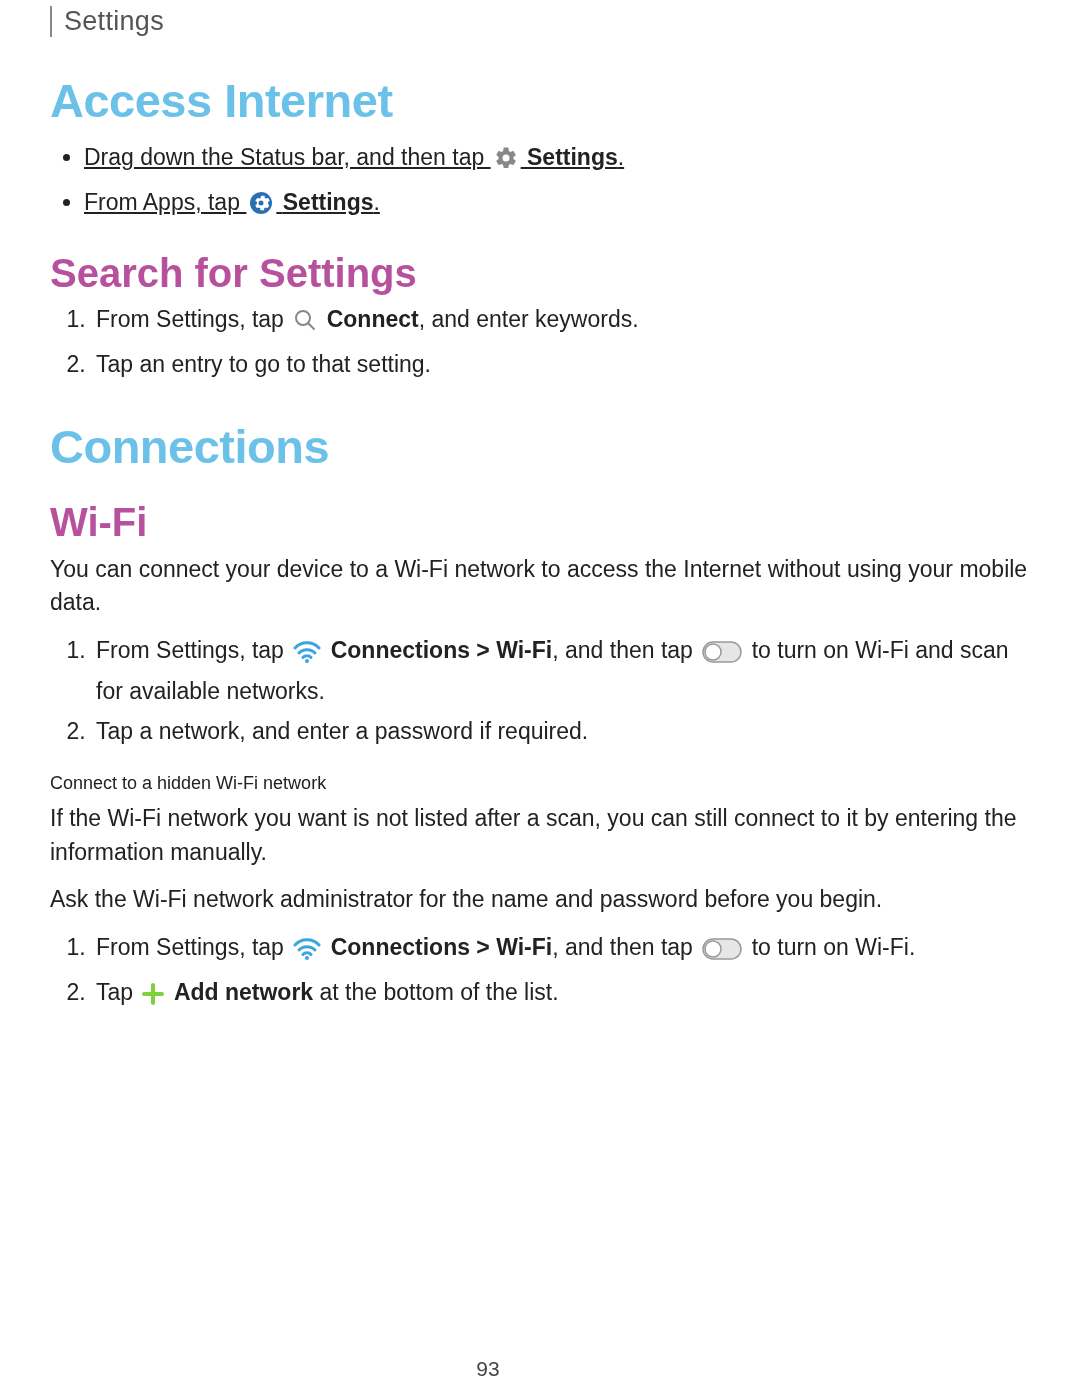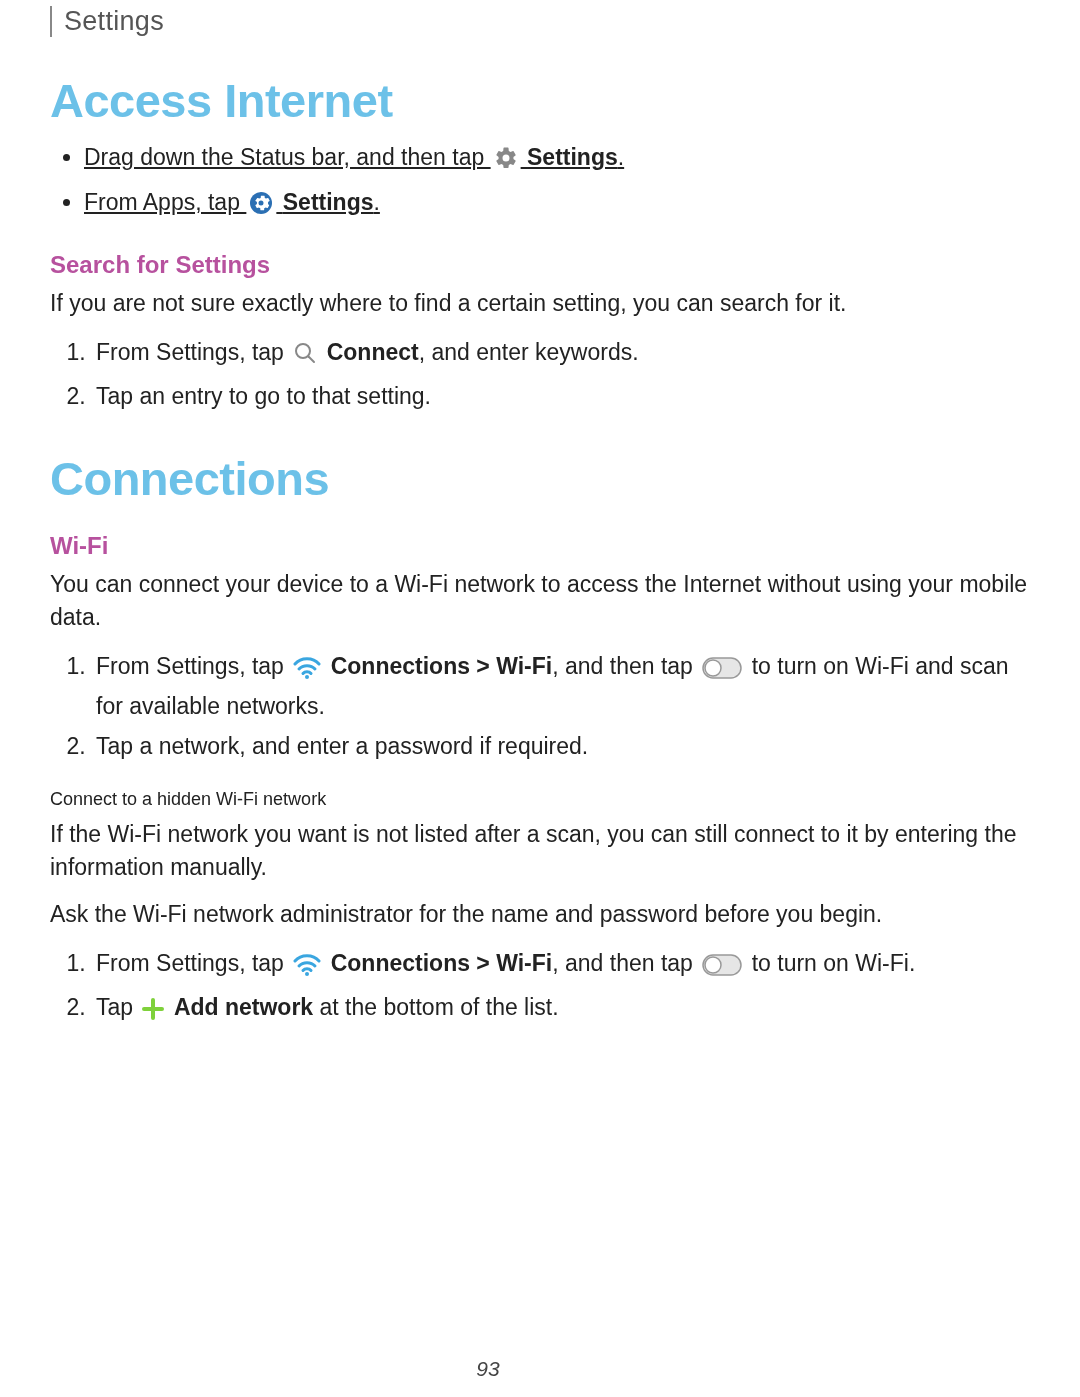"Search for Settings" h2.subtitle { font-size: 24px -> 40px }
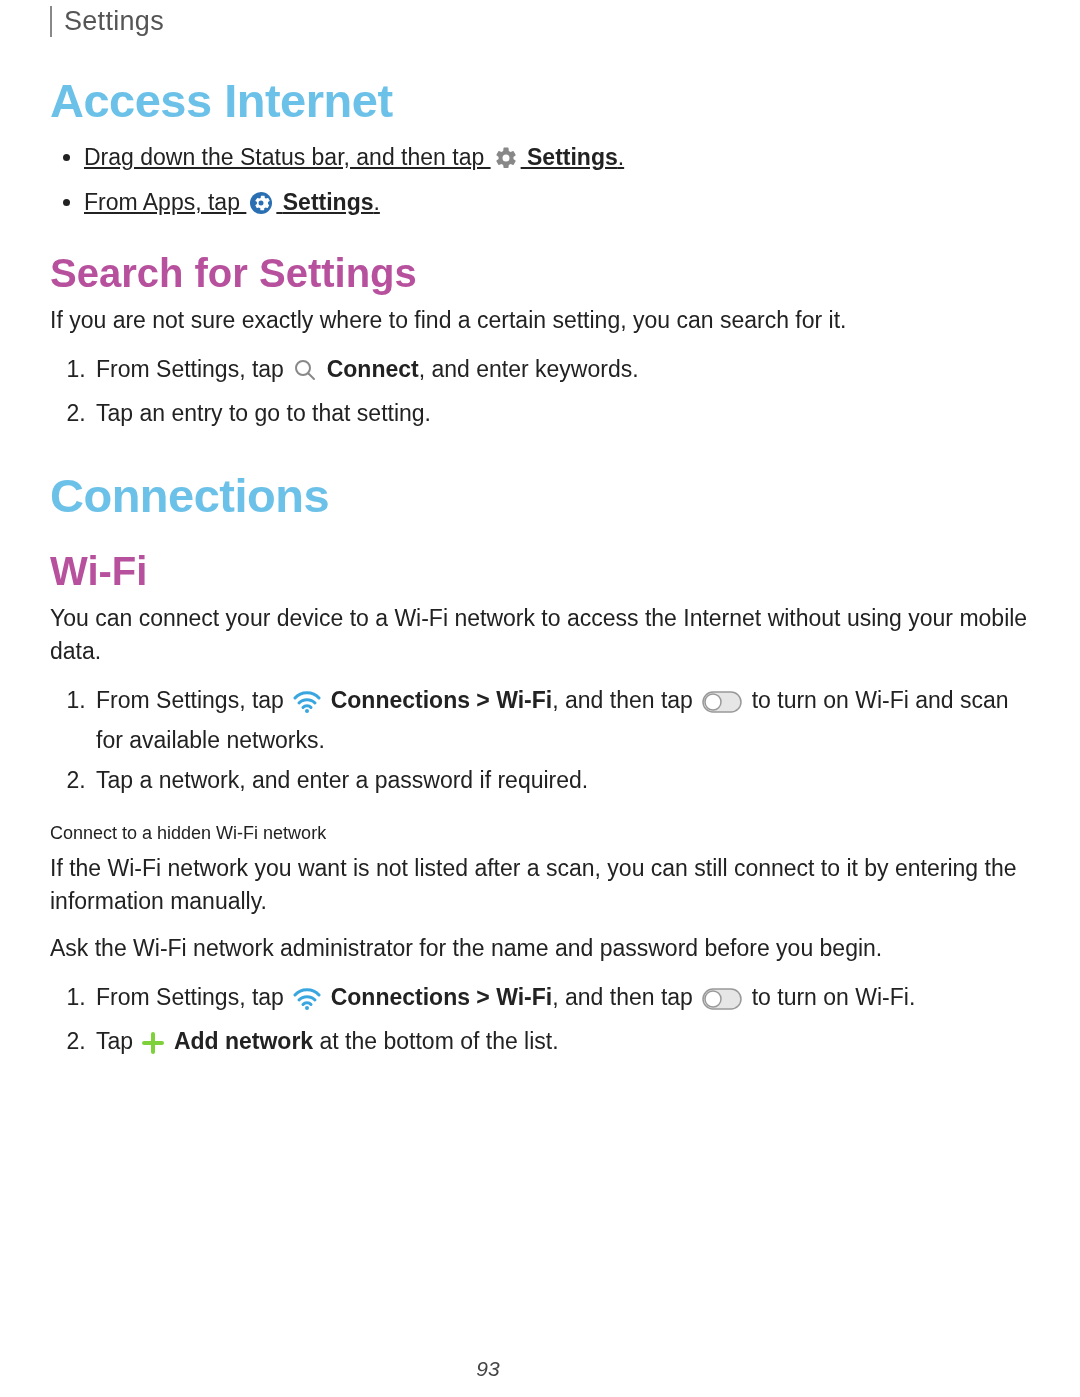"If you are not sure" p.body { html: <p>If you are not sure exactly where to find a certain setting, you can search for it.</p> -> none }
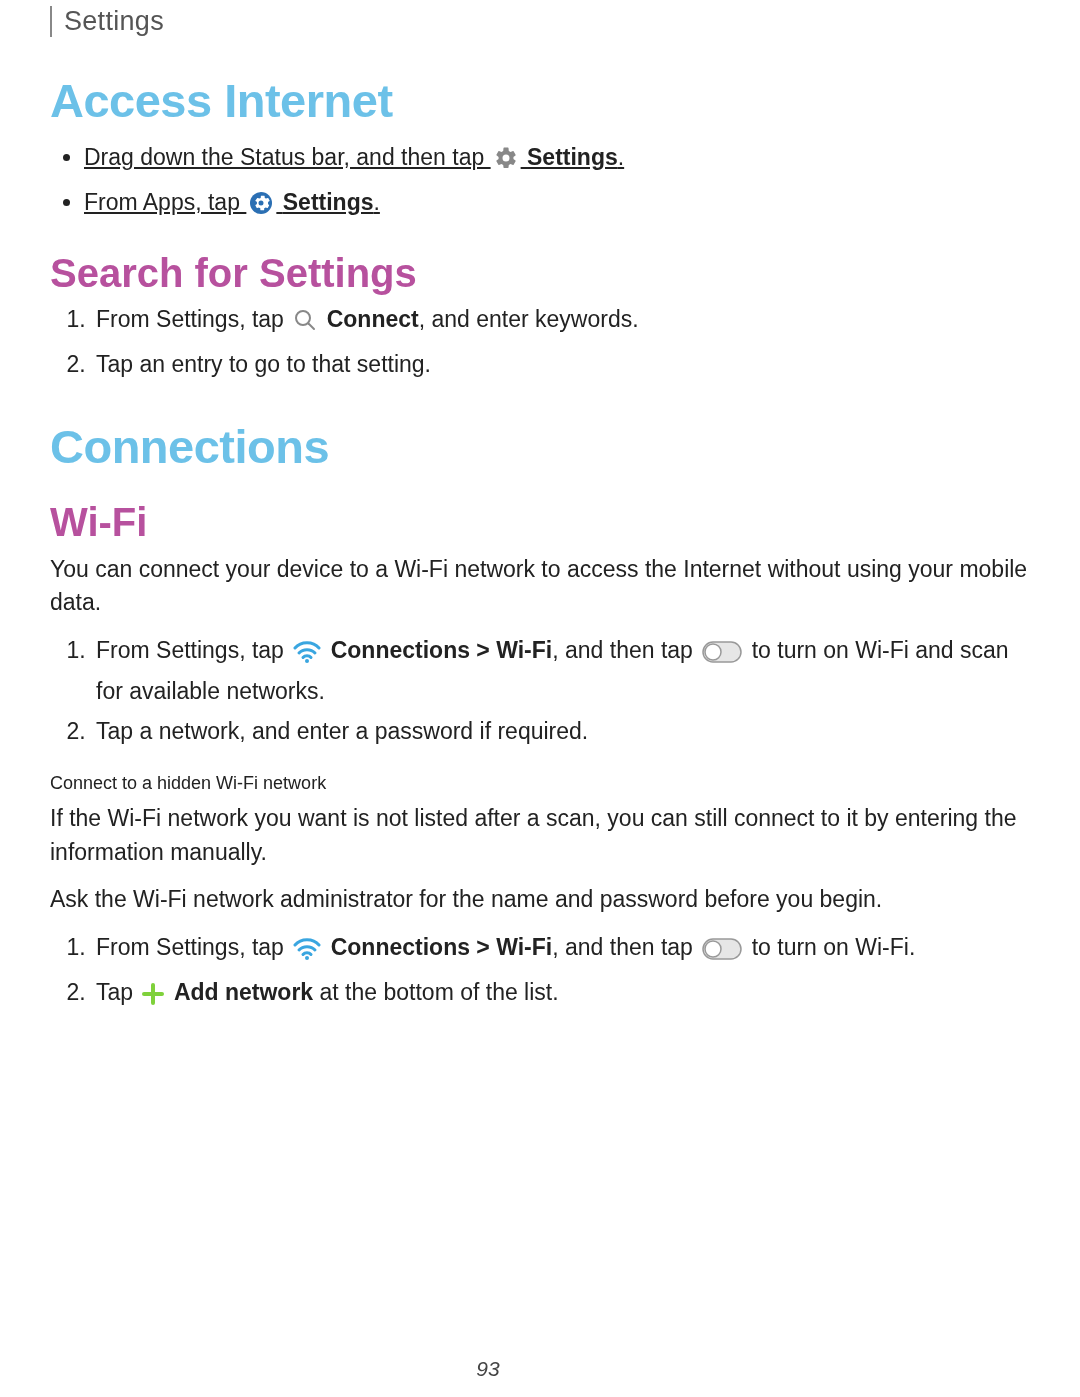"93" .page-number { font-style: italic -> none }
